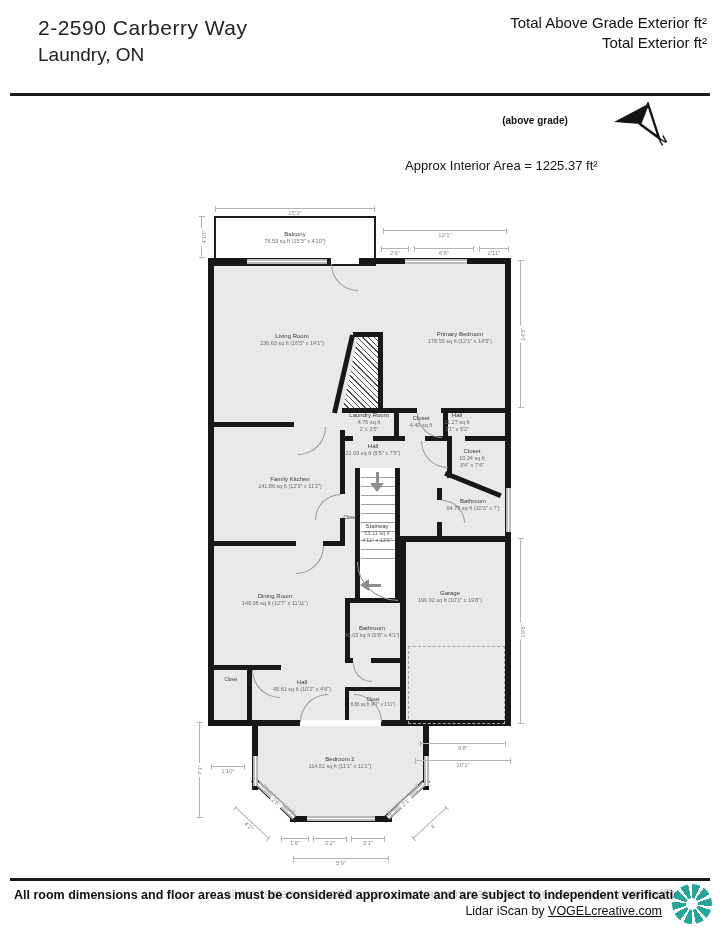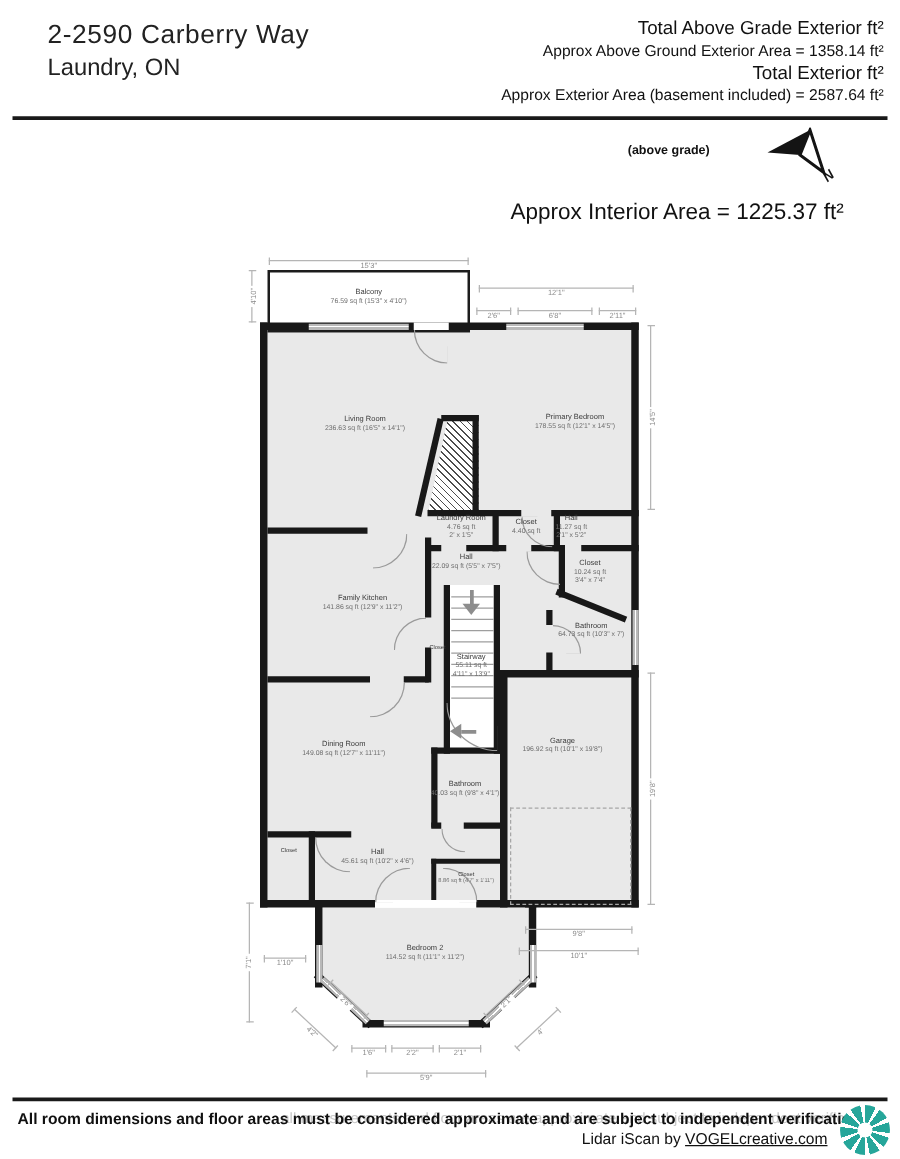"Approx Above Ground Exterior Area" div.d { html: <div>Approx Above Ground Exterior Area = 1358.14 ft²</div> -> none }
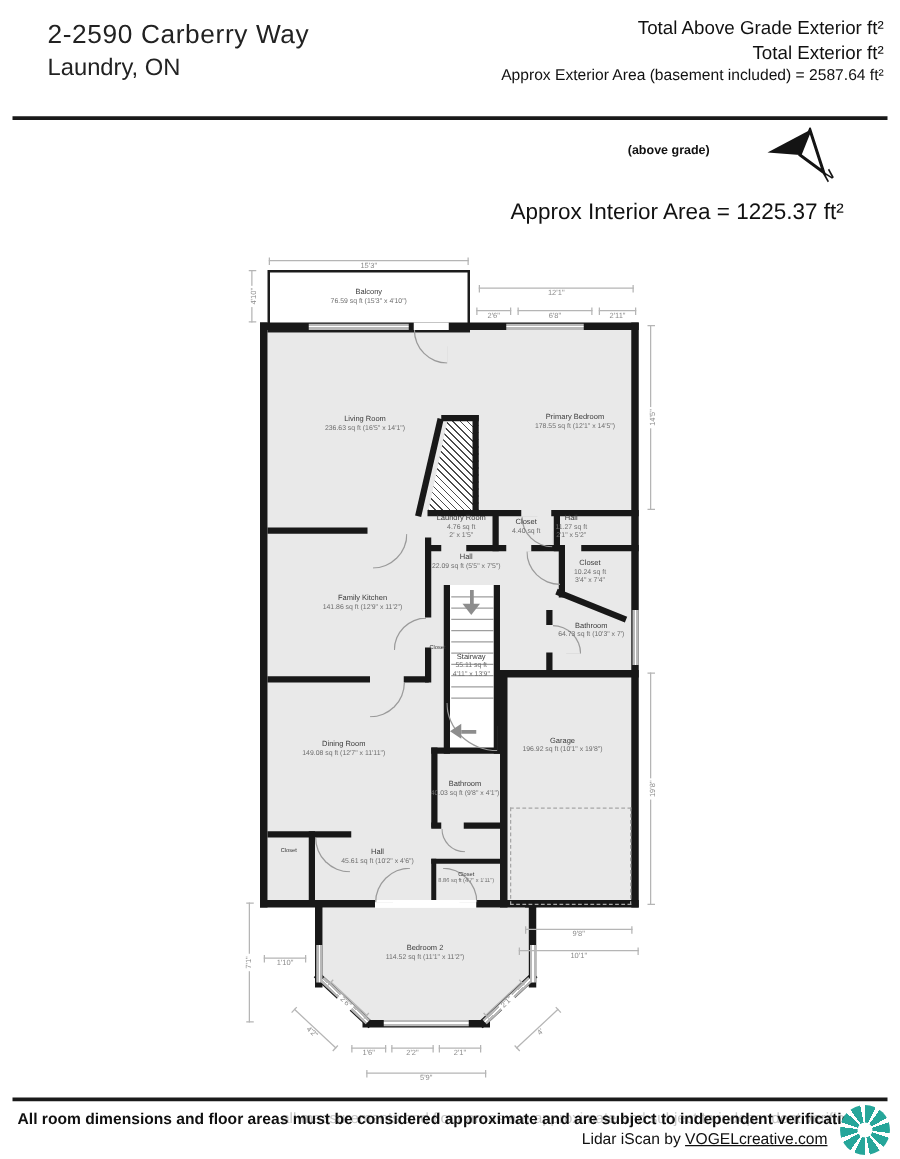"Approx Exterior Area (basement included)" div.d { html: <div>Approx Exterior Area (basement included) = 2587.64 ft²</div> -> none }
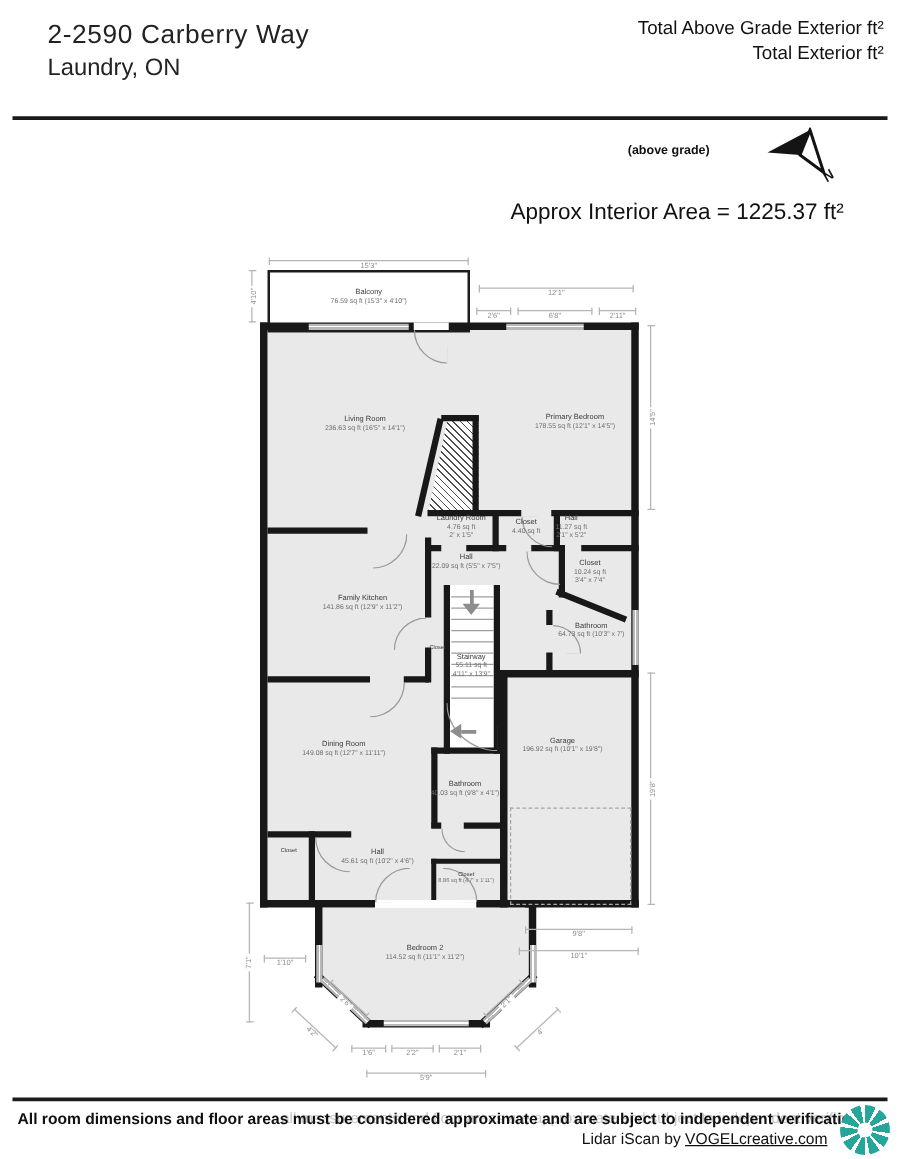"Approx Interior Area = 1225.37" #areas { font-size: 18px -> 13px; text-align: right -> left }
